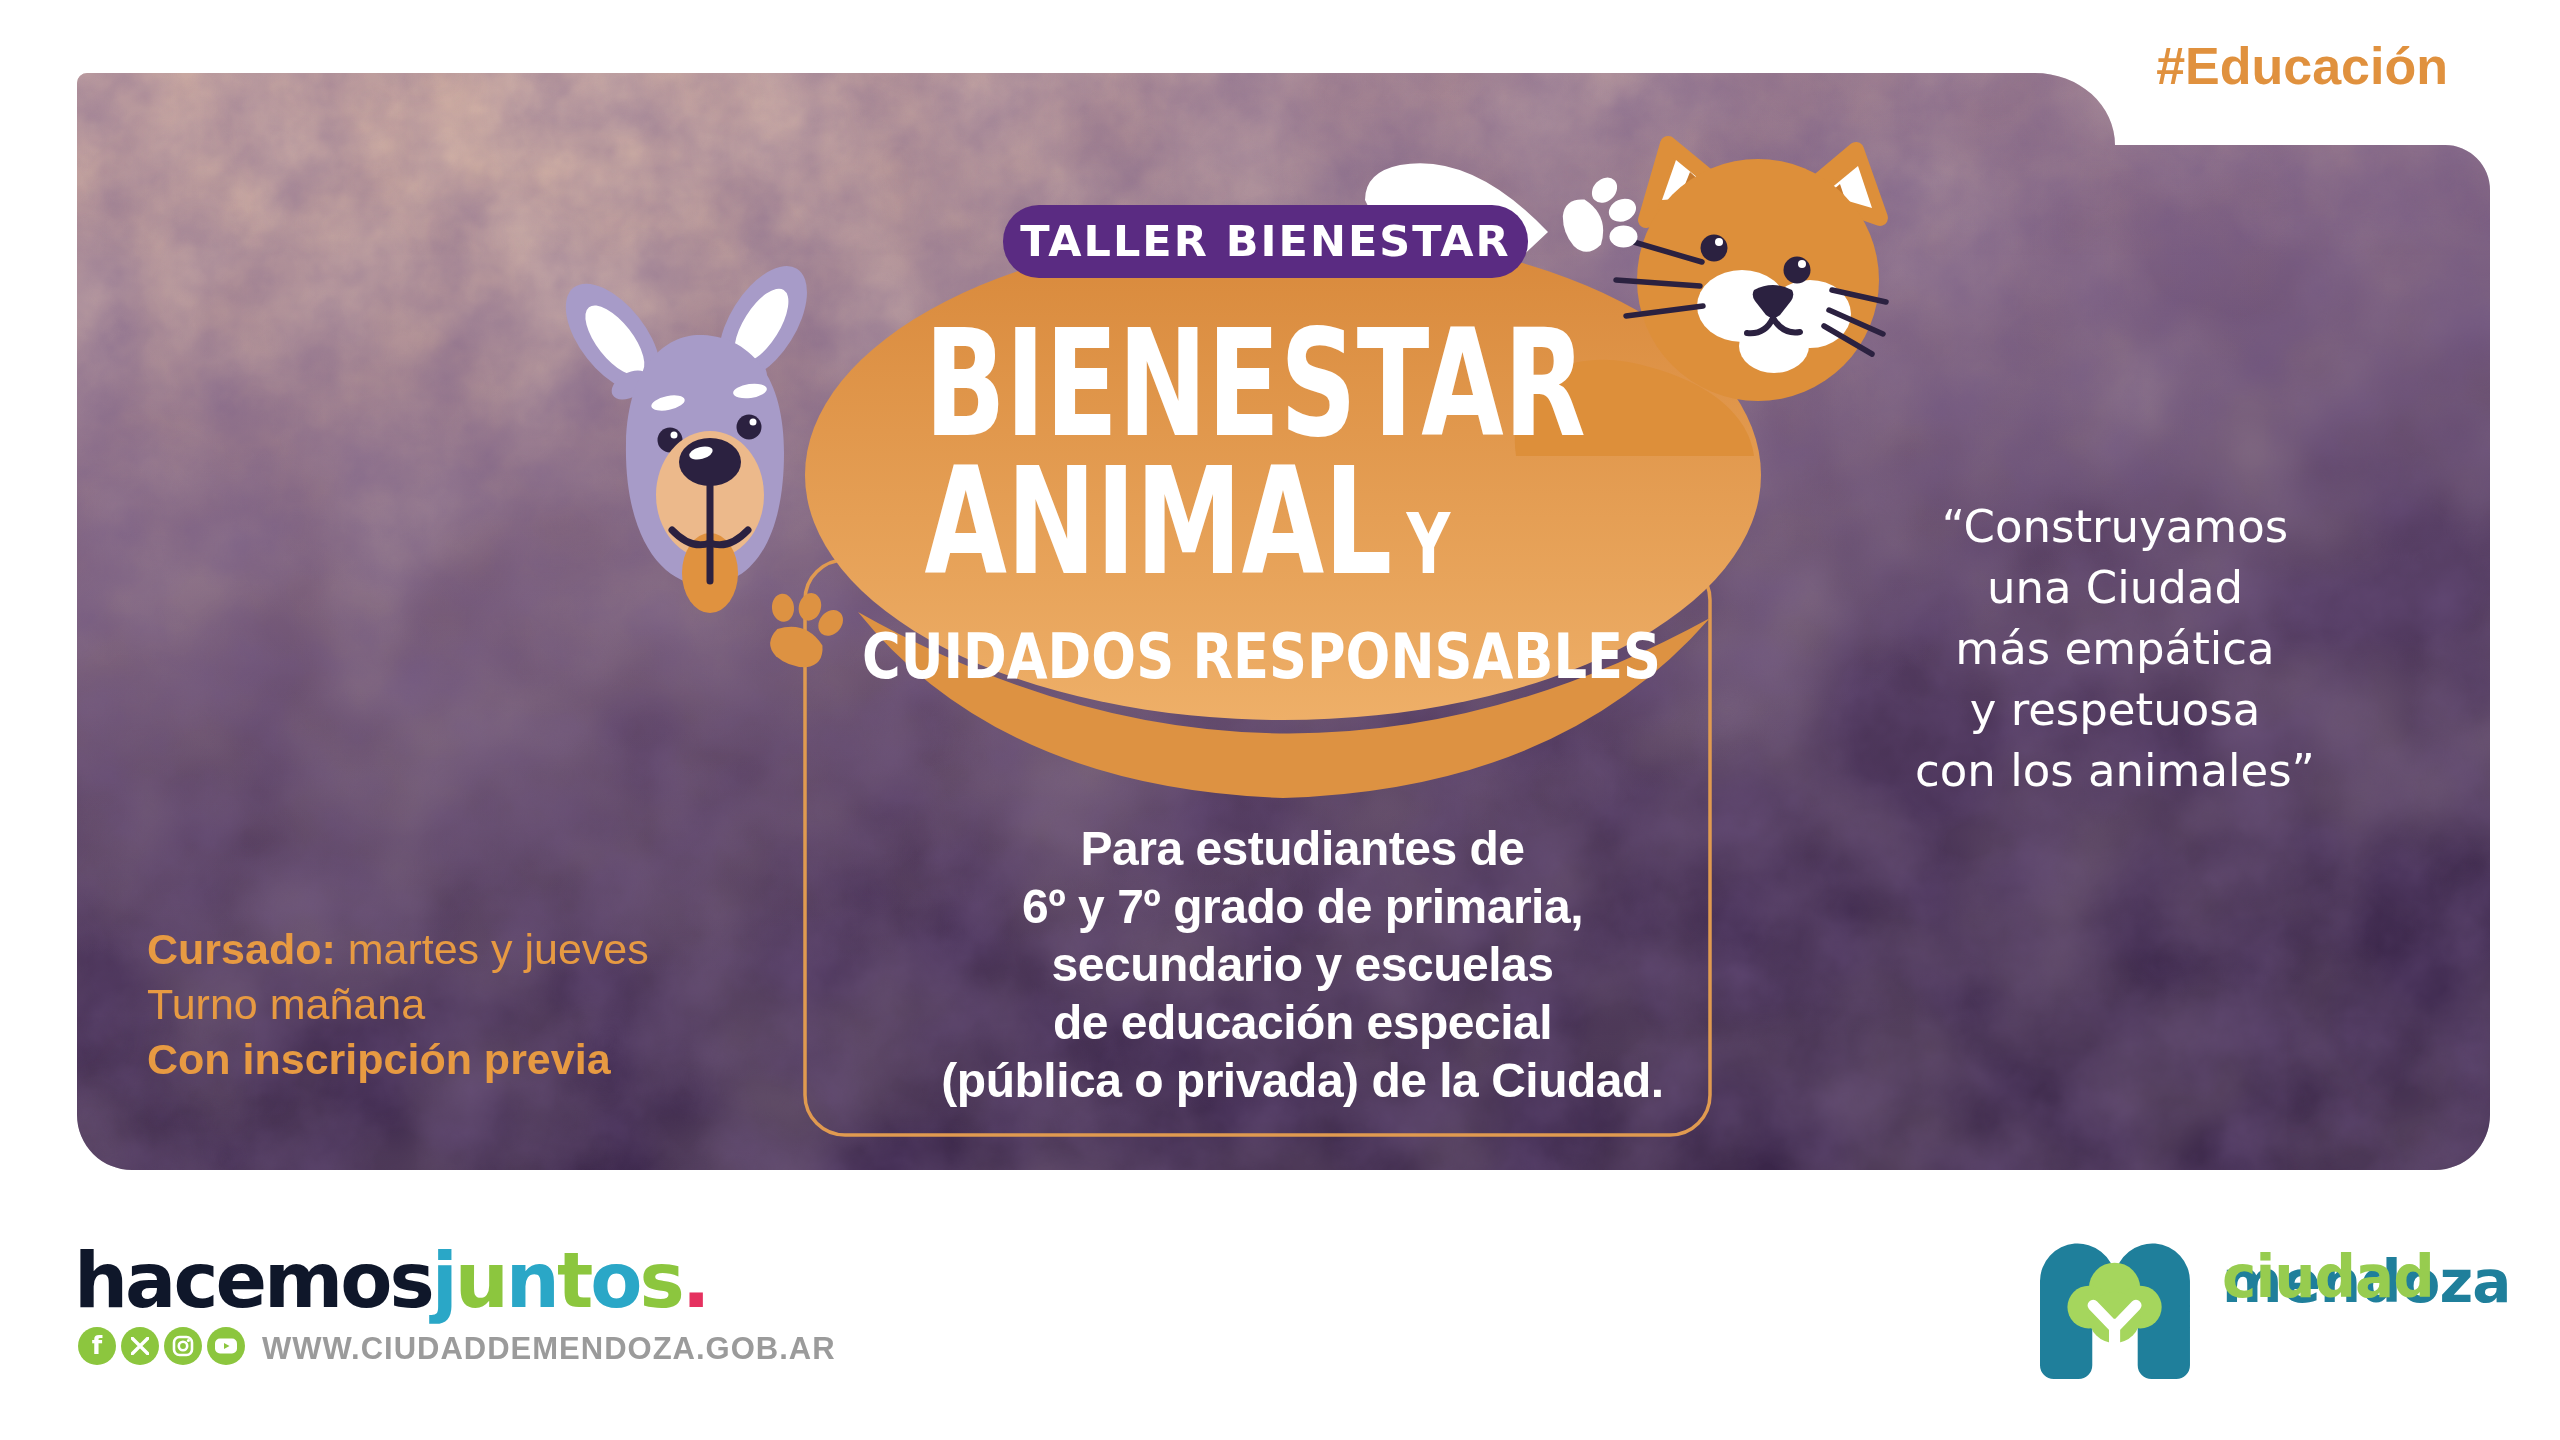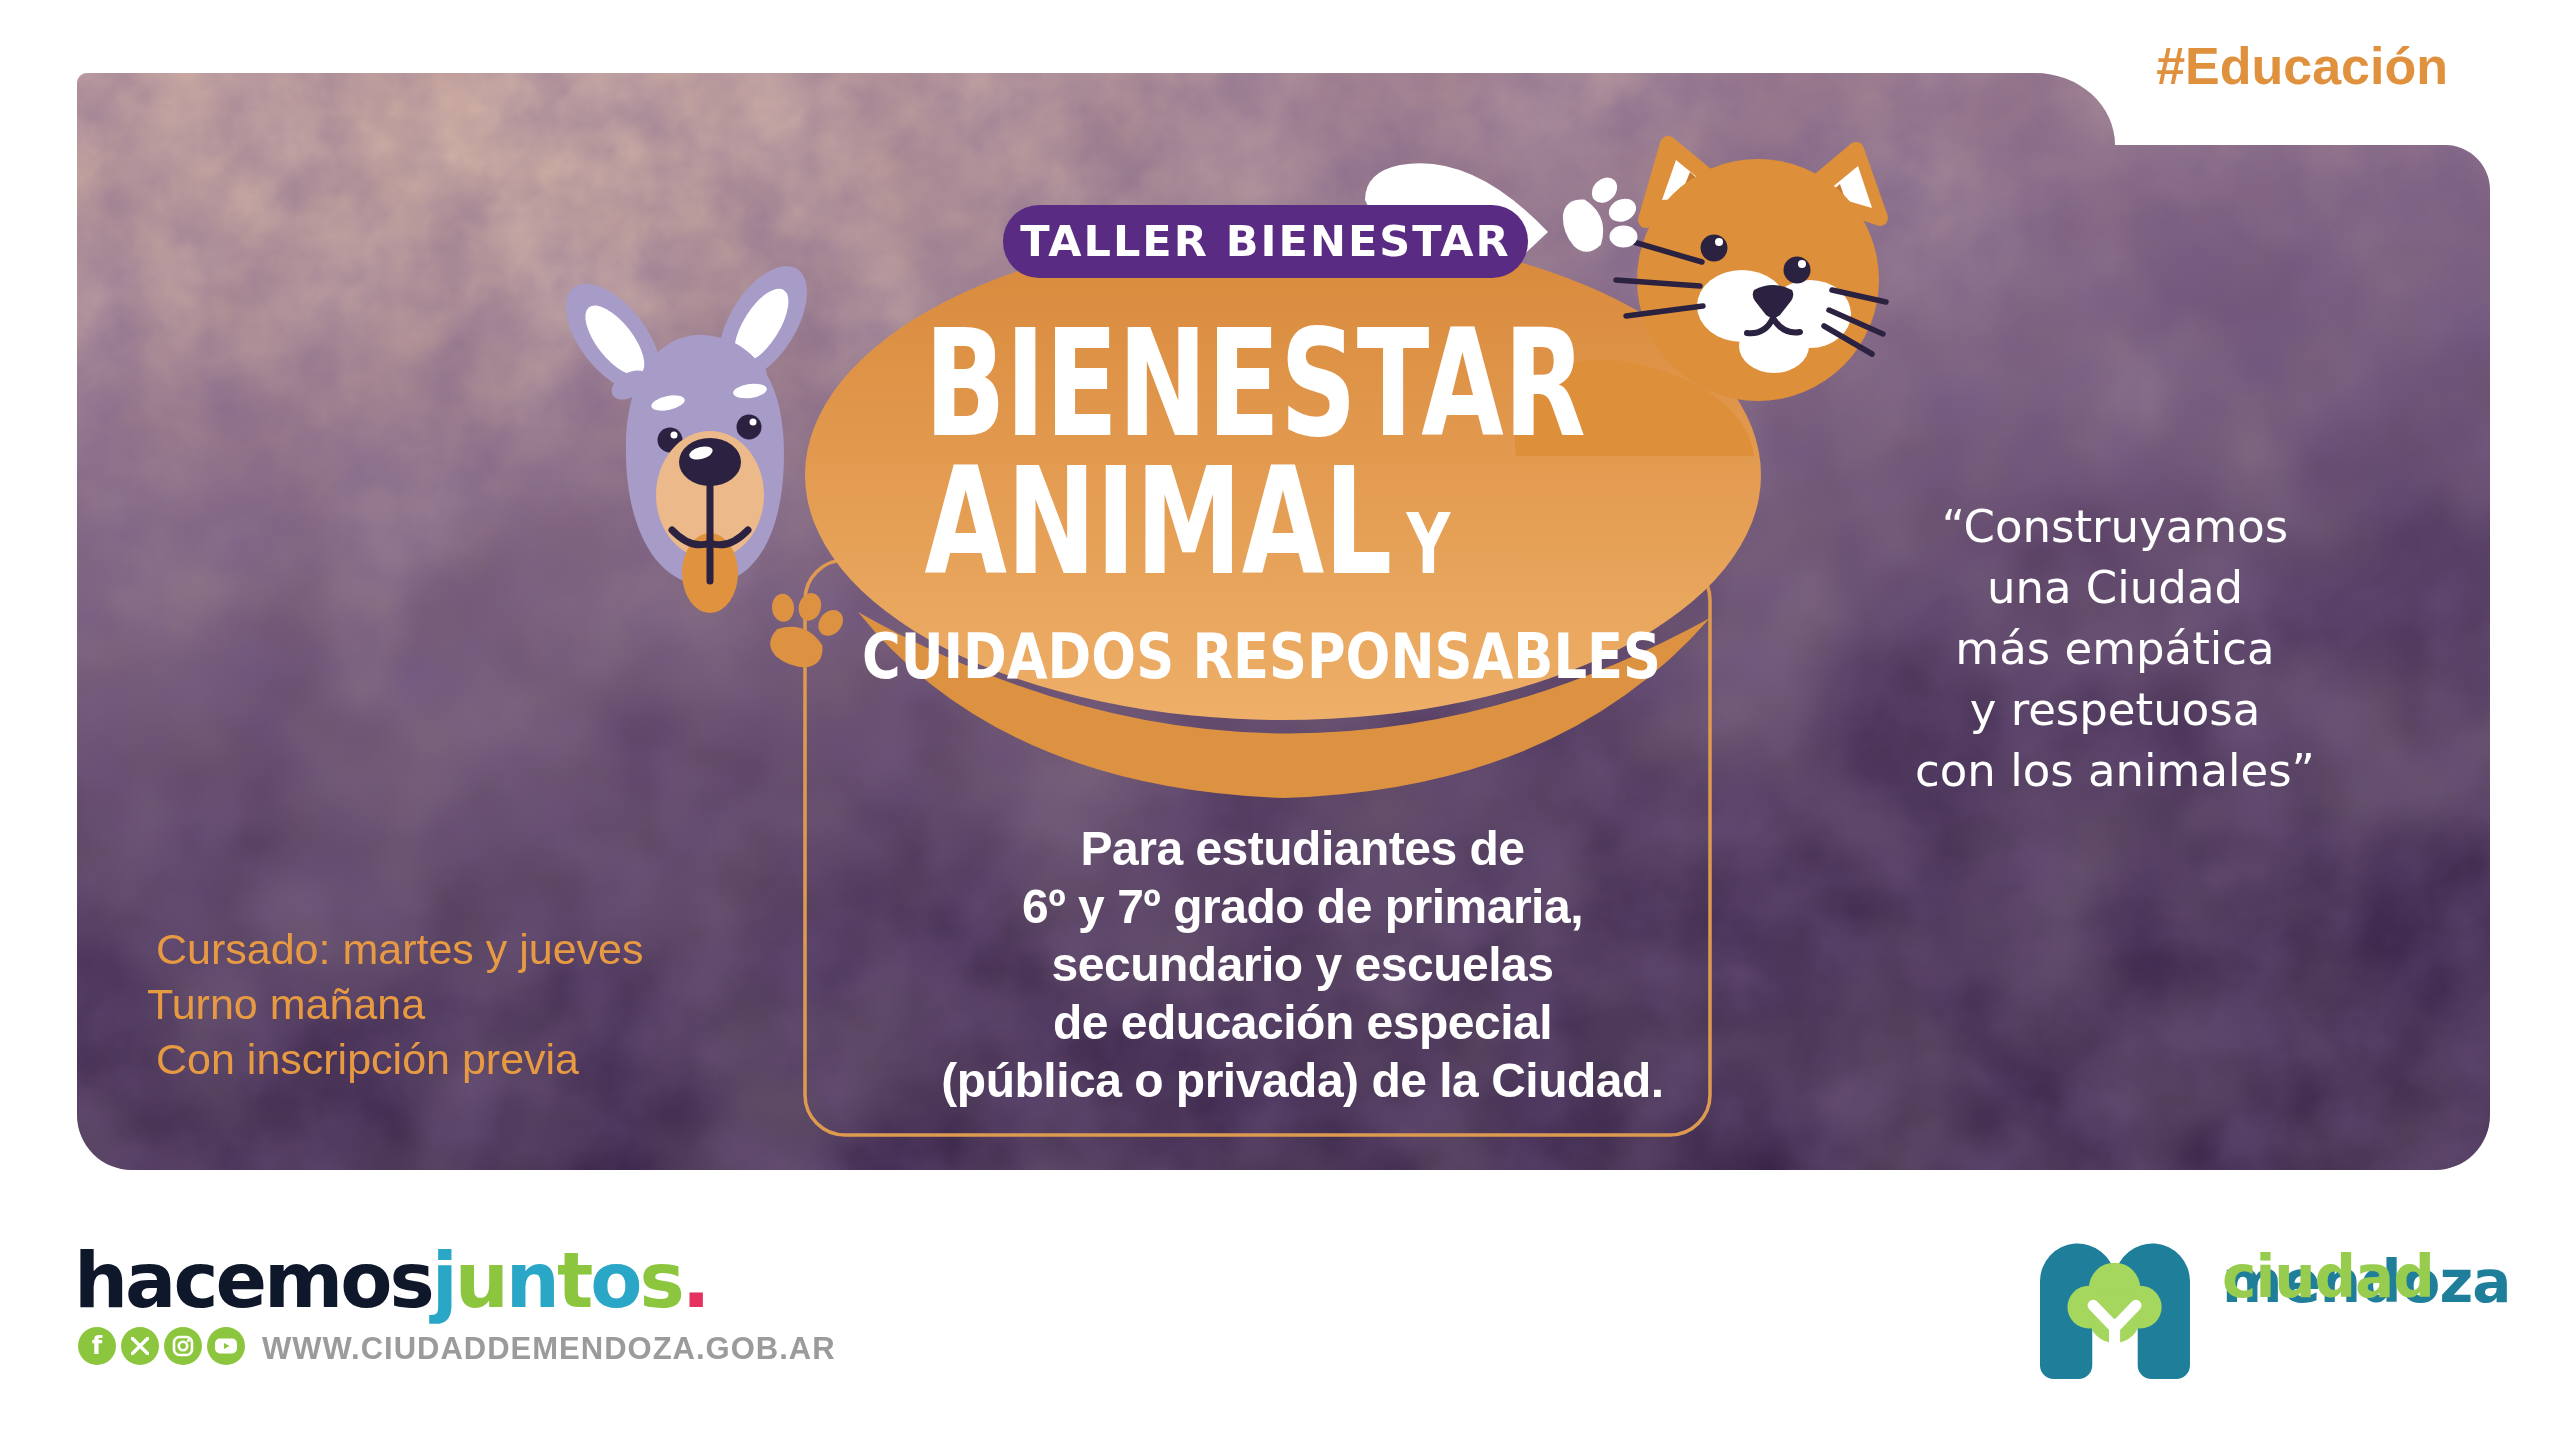"Cursado:" .schedule .b { font-weight: normal -> bold; margin-left: 9px -> none }
